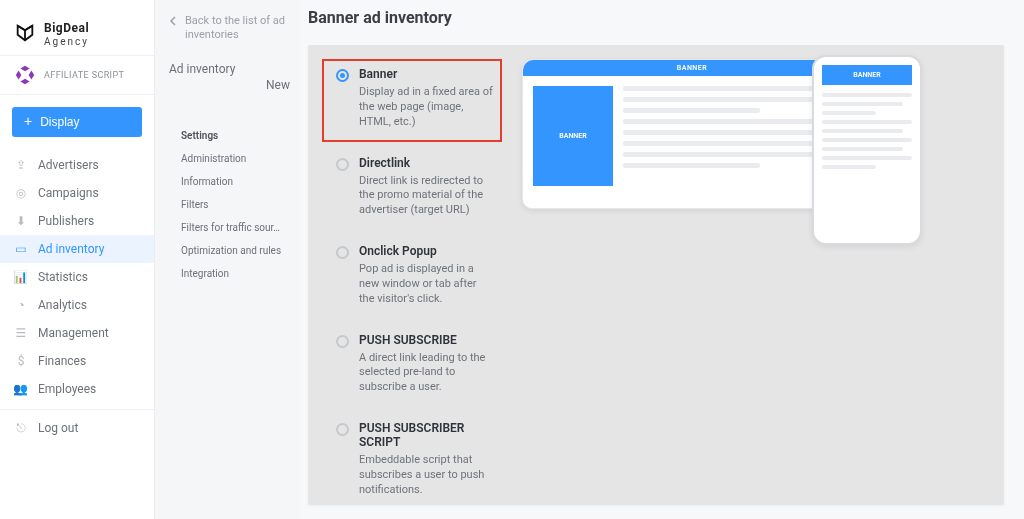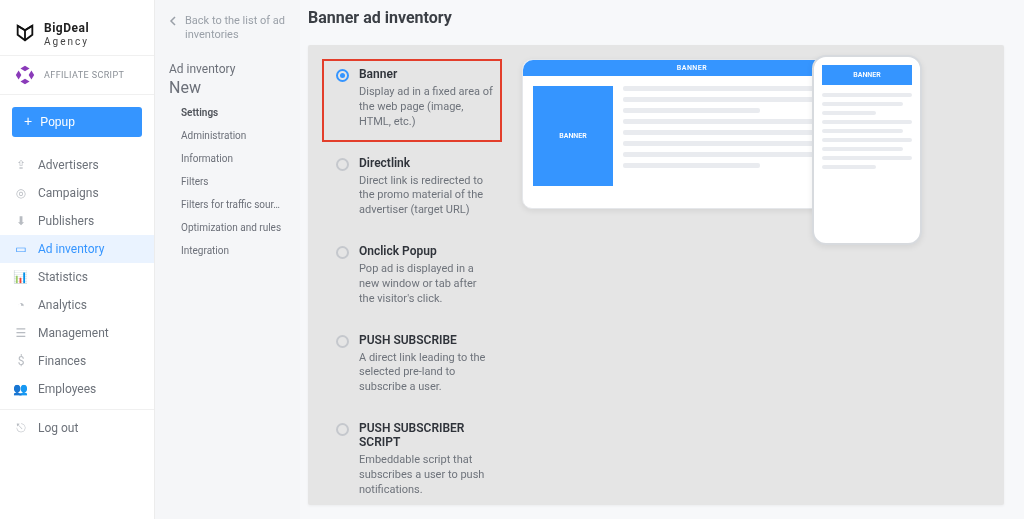"New" .mid-sub { font-size: 16px -> 12px; margin-bottom: 4px -> 32px; text-align: none -> right }
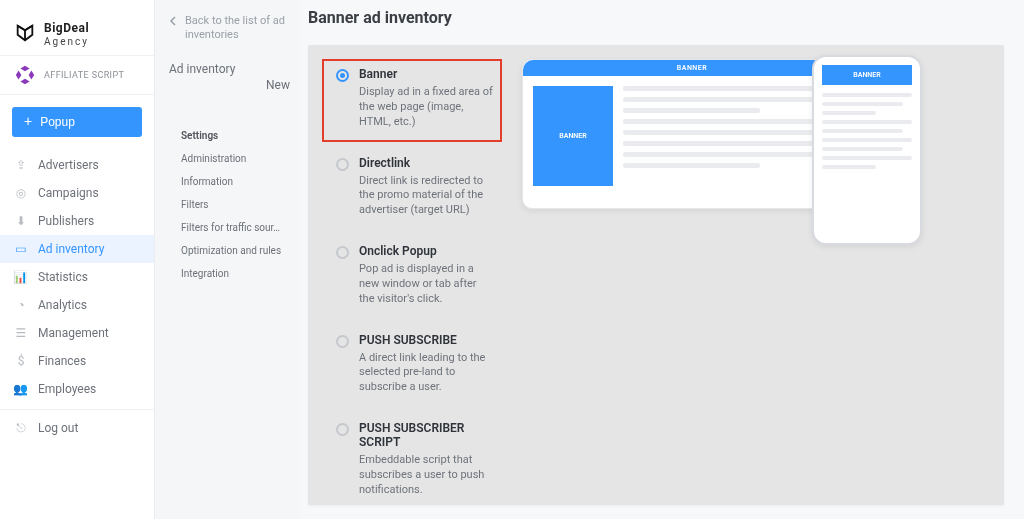"Popup" span { text: Popup -> Display }
